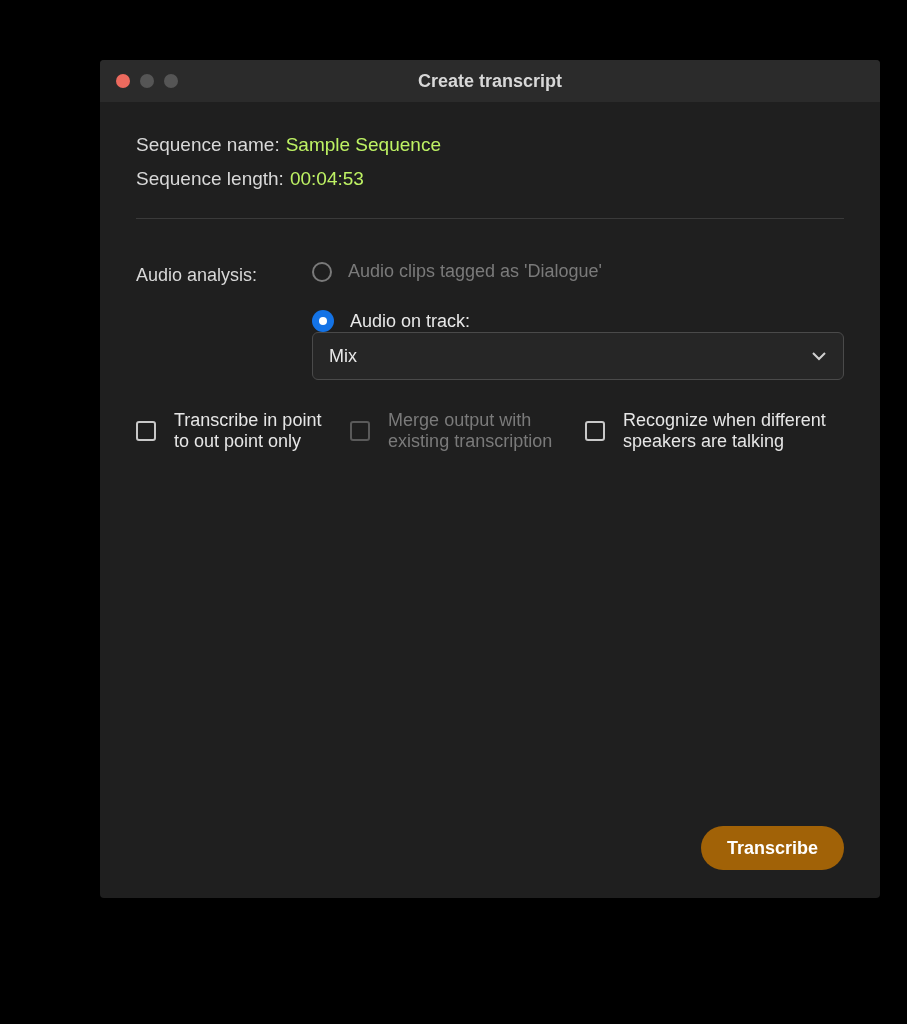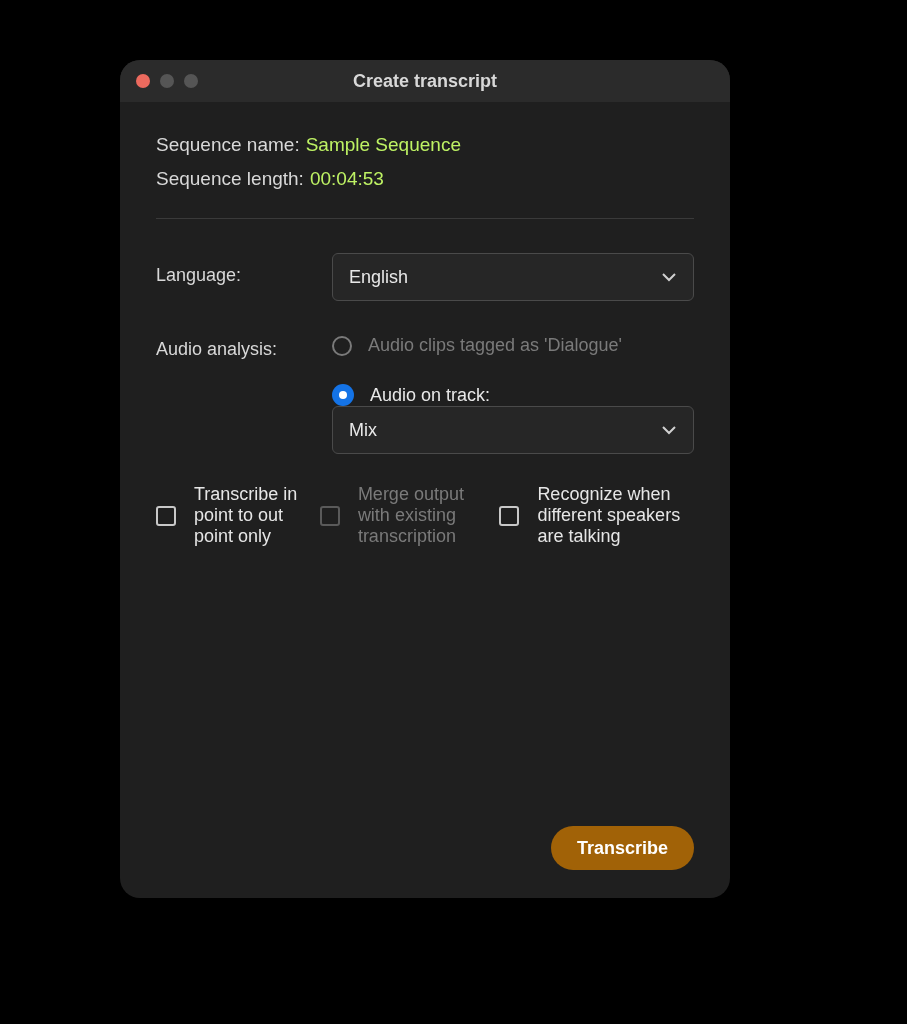"Create transcript" .window { border-radius: 20px -> 4px; left: 120px -> 100px; width: 610px -> 780px }
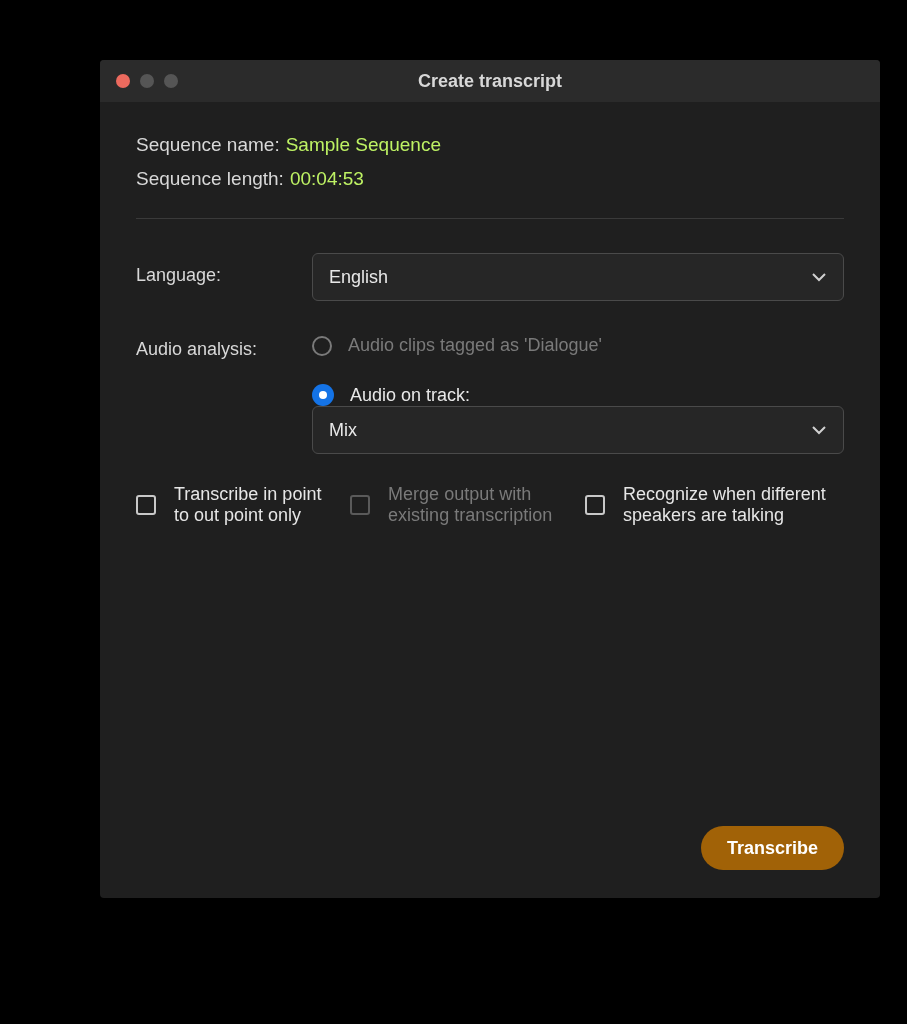"Language:" div.form-row { html: <div> <div>Language:</div> <div> <div> <span>English</span> <span> <svg> <polyline></polyline> </svg> </span> </div> </div> </div> -> none }
